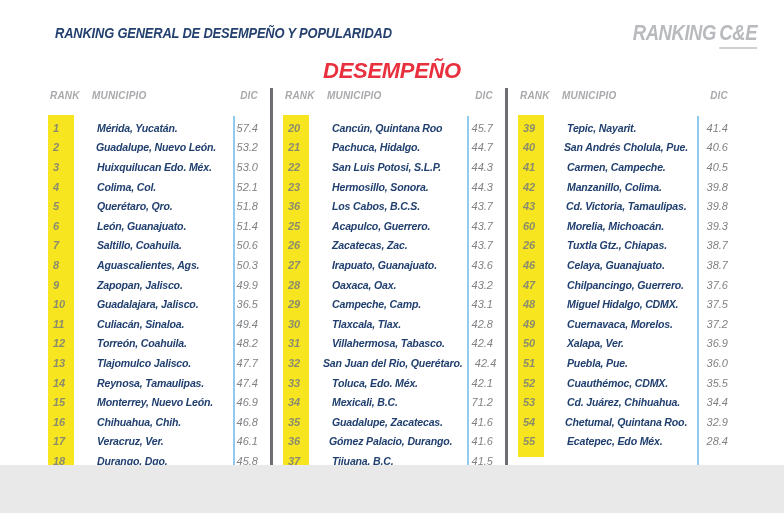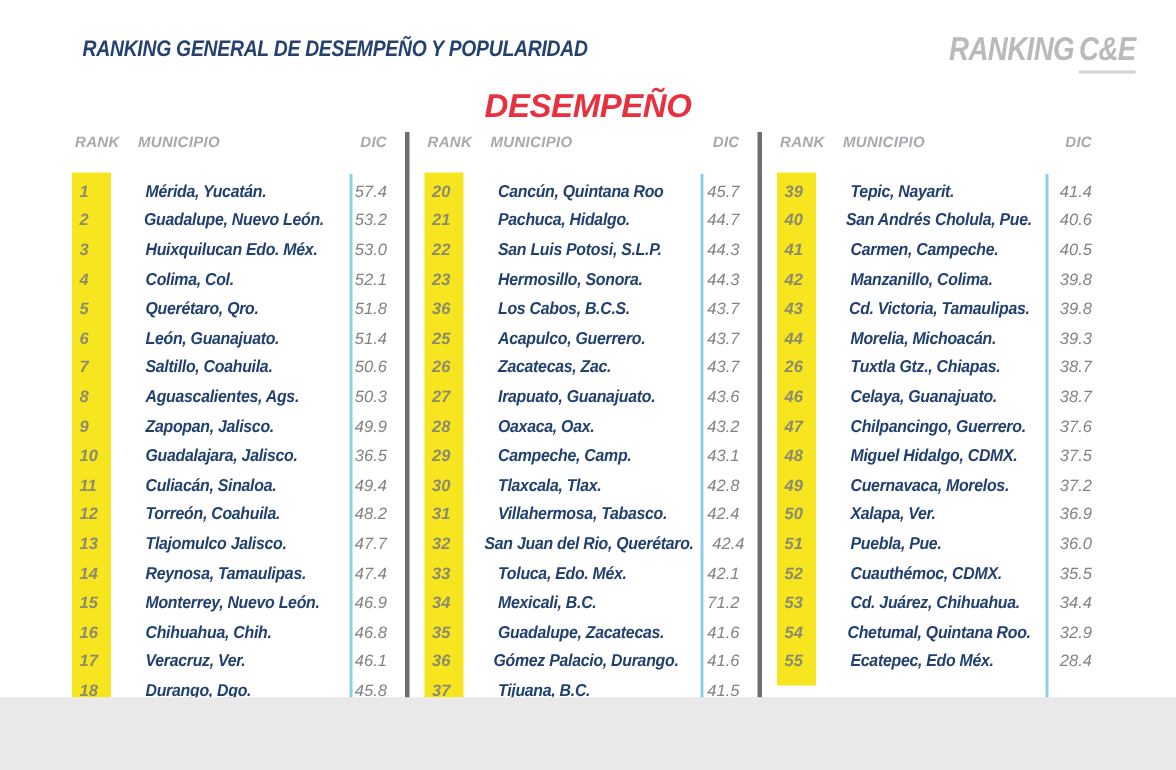"44" div.rank { text: 44 -> 60 }
